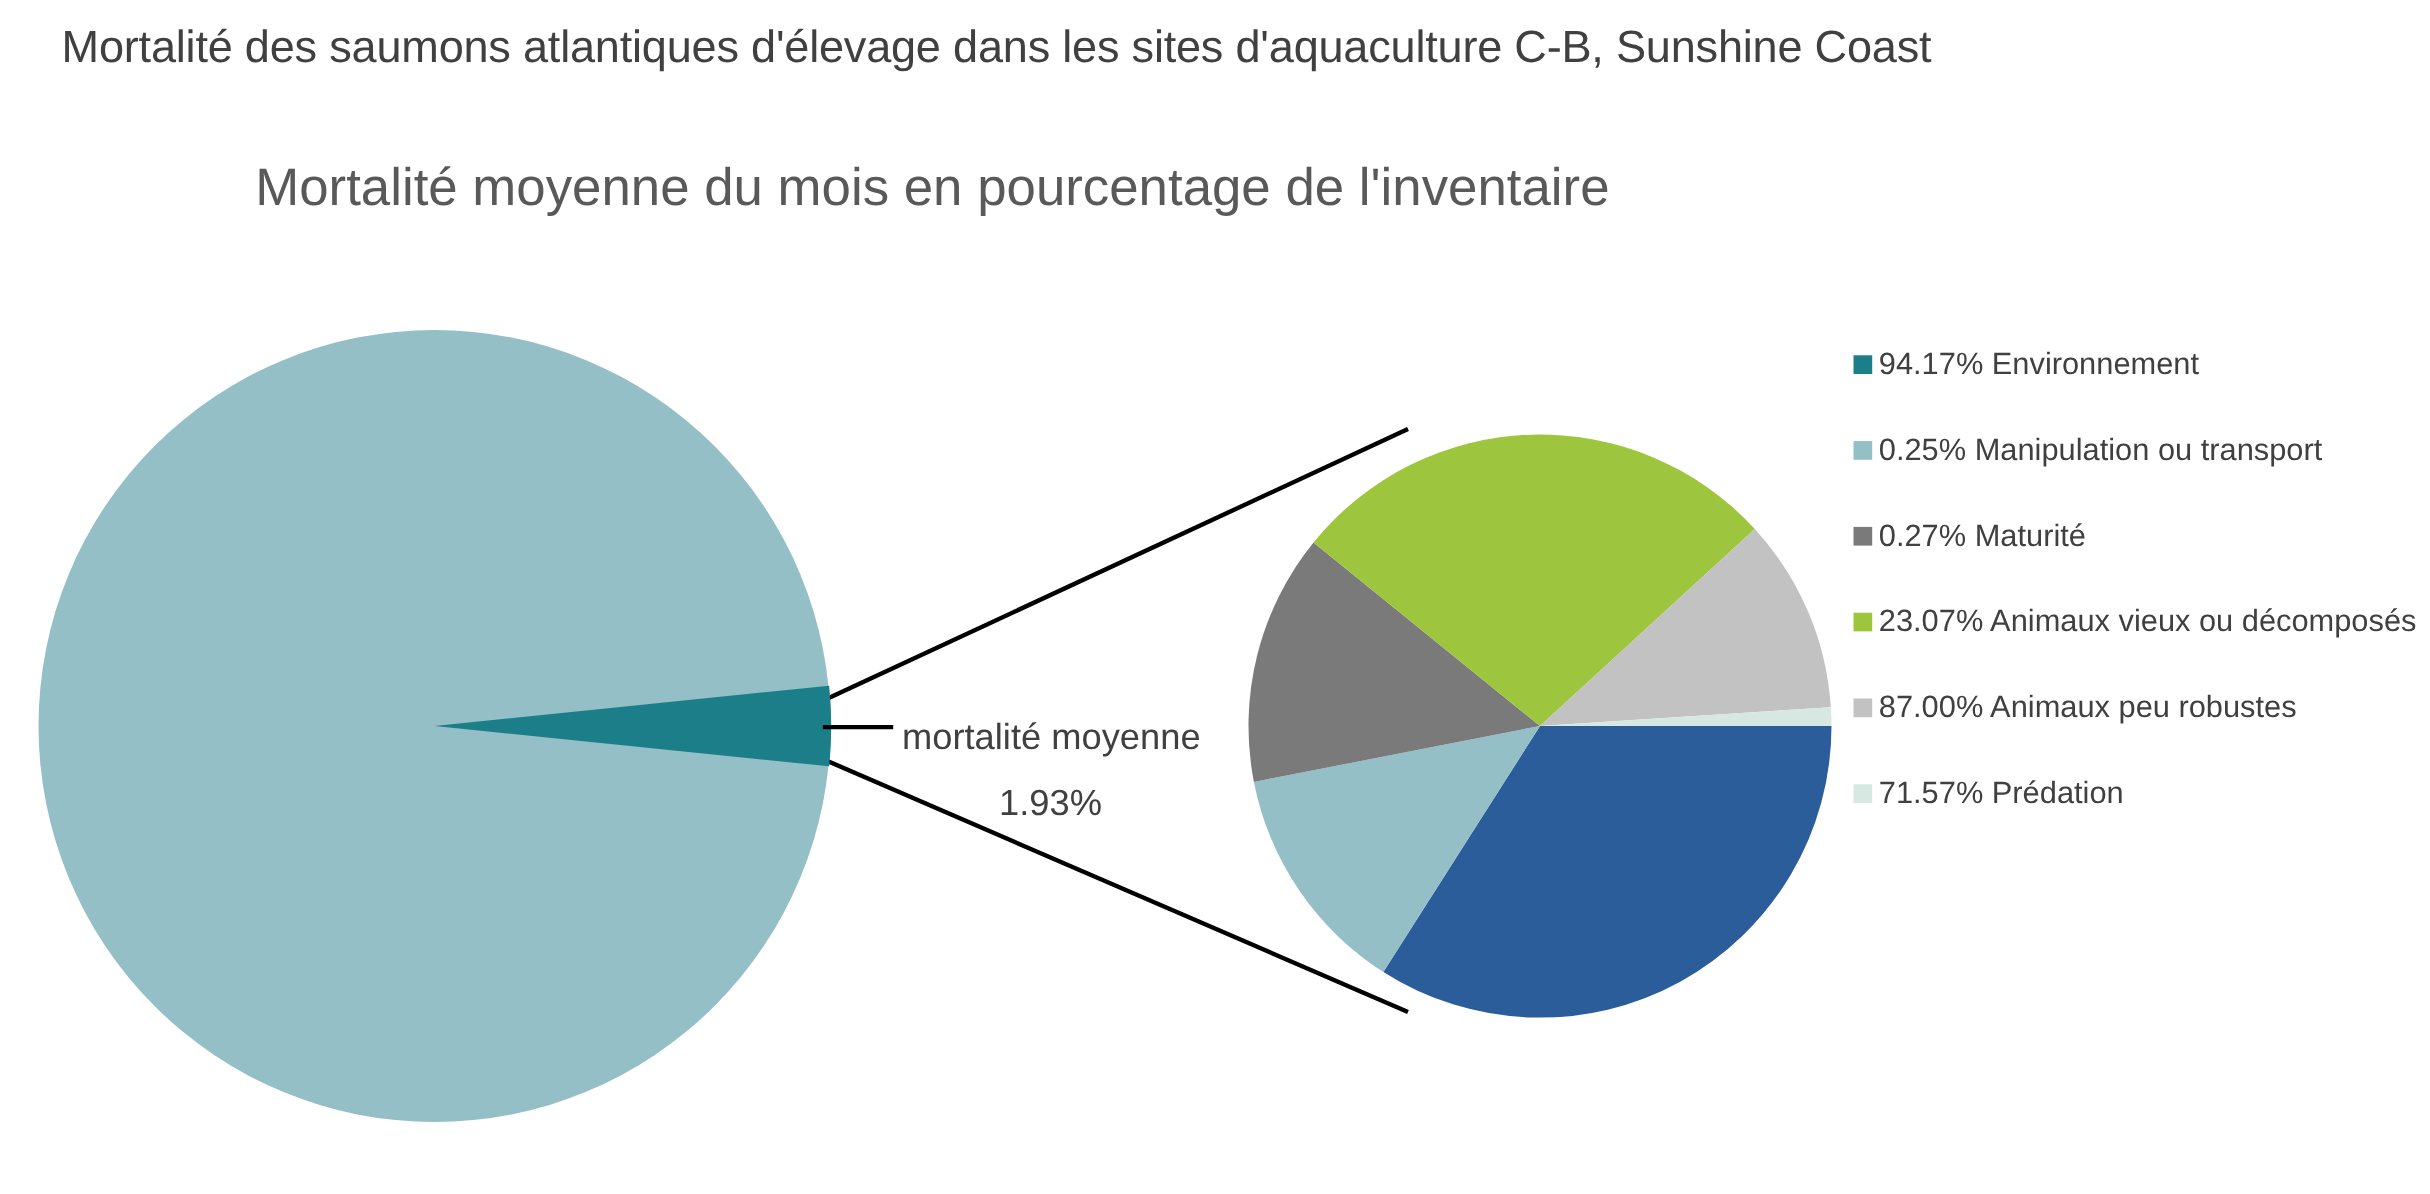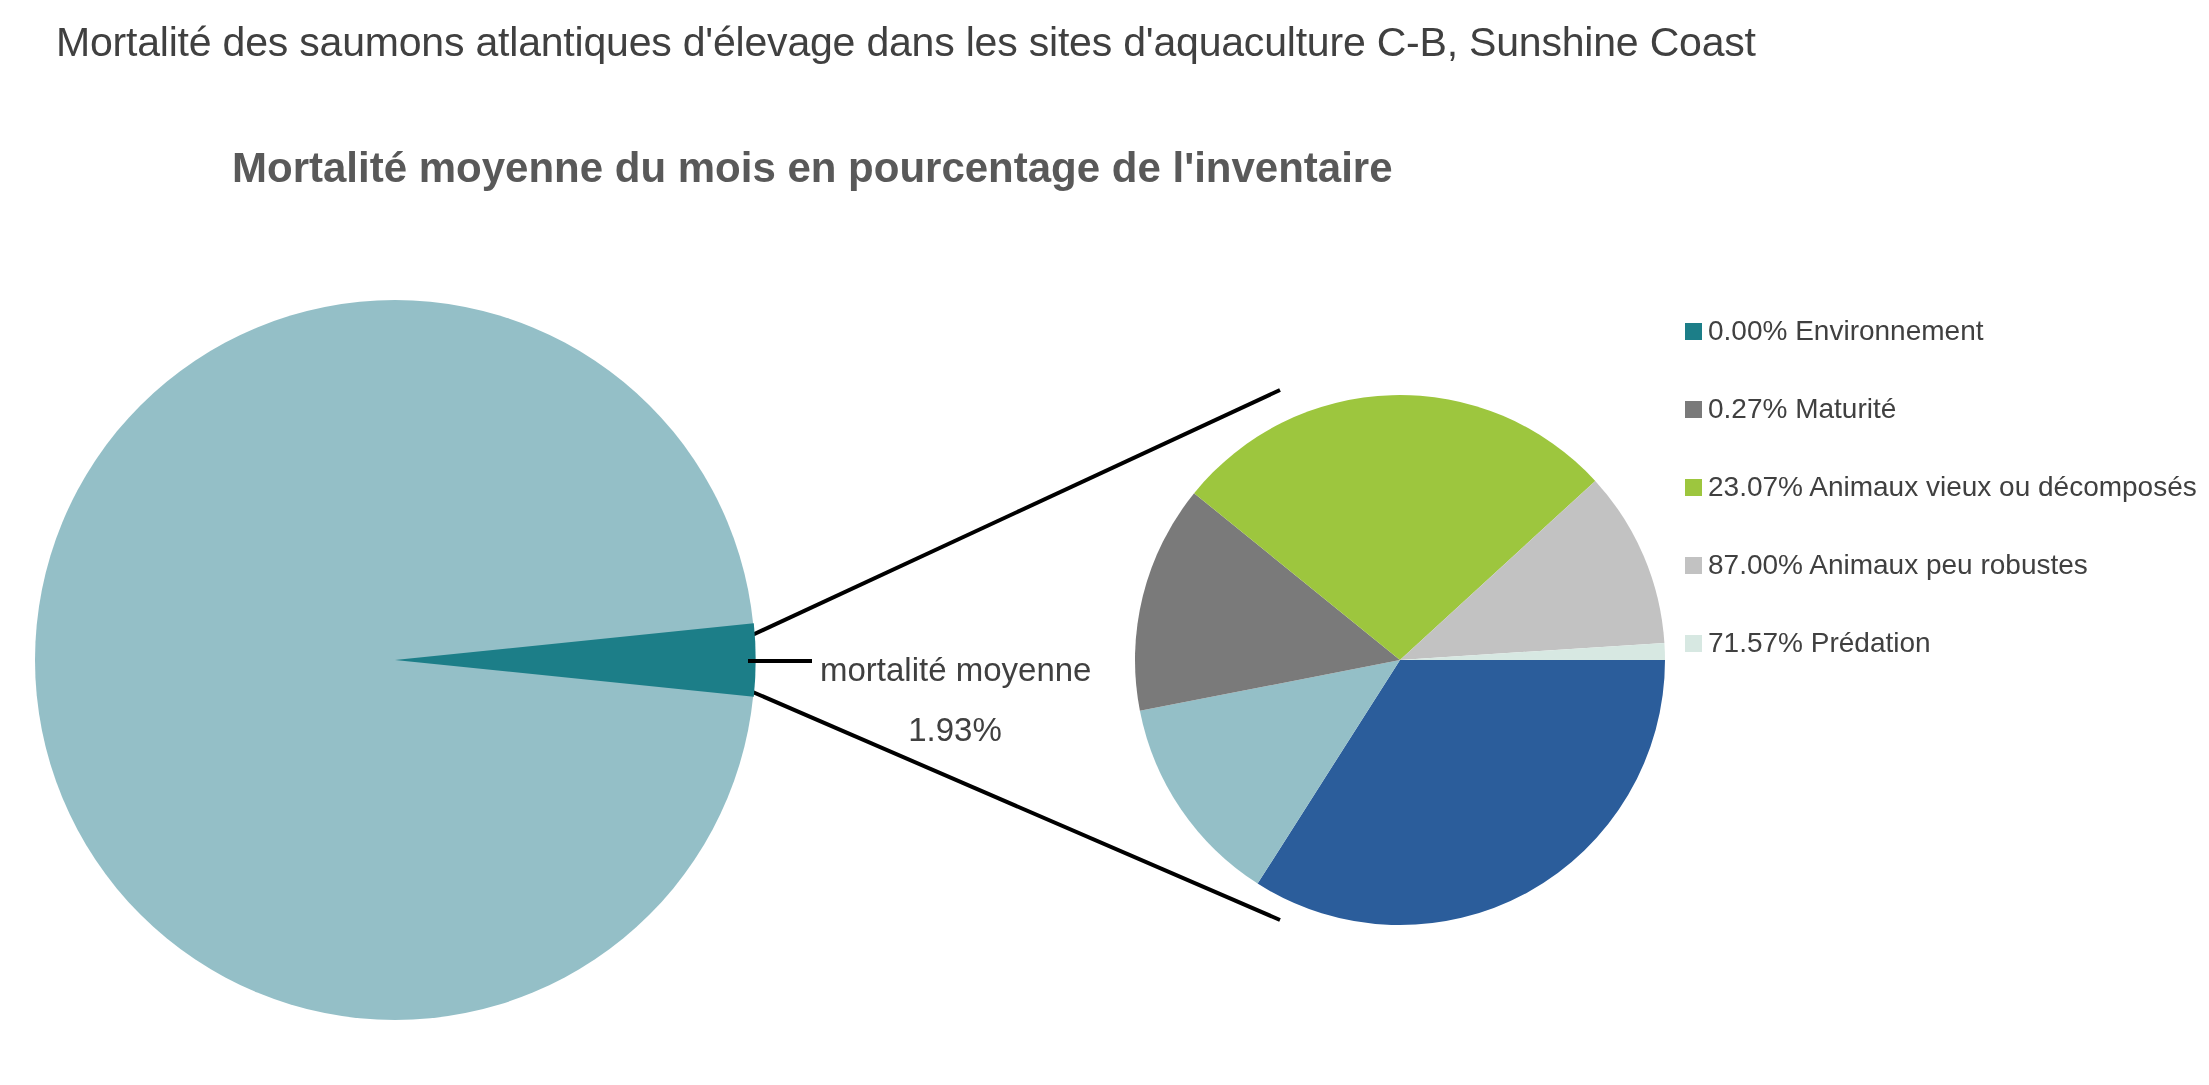"Mortalité moyenne du mois en" .subtitle { font-size: 42px -> 48px; font-weight: bold -> normal }
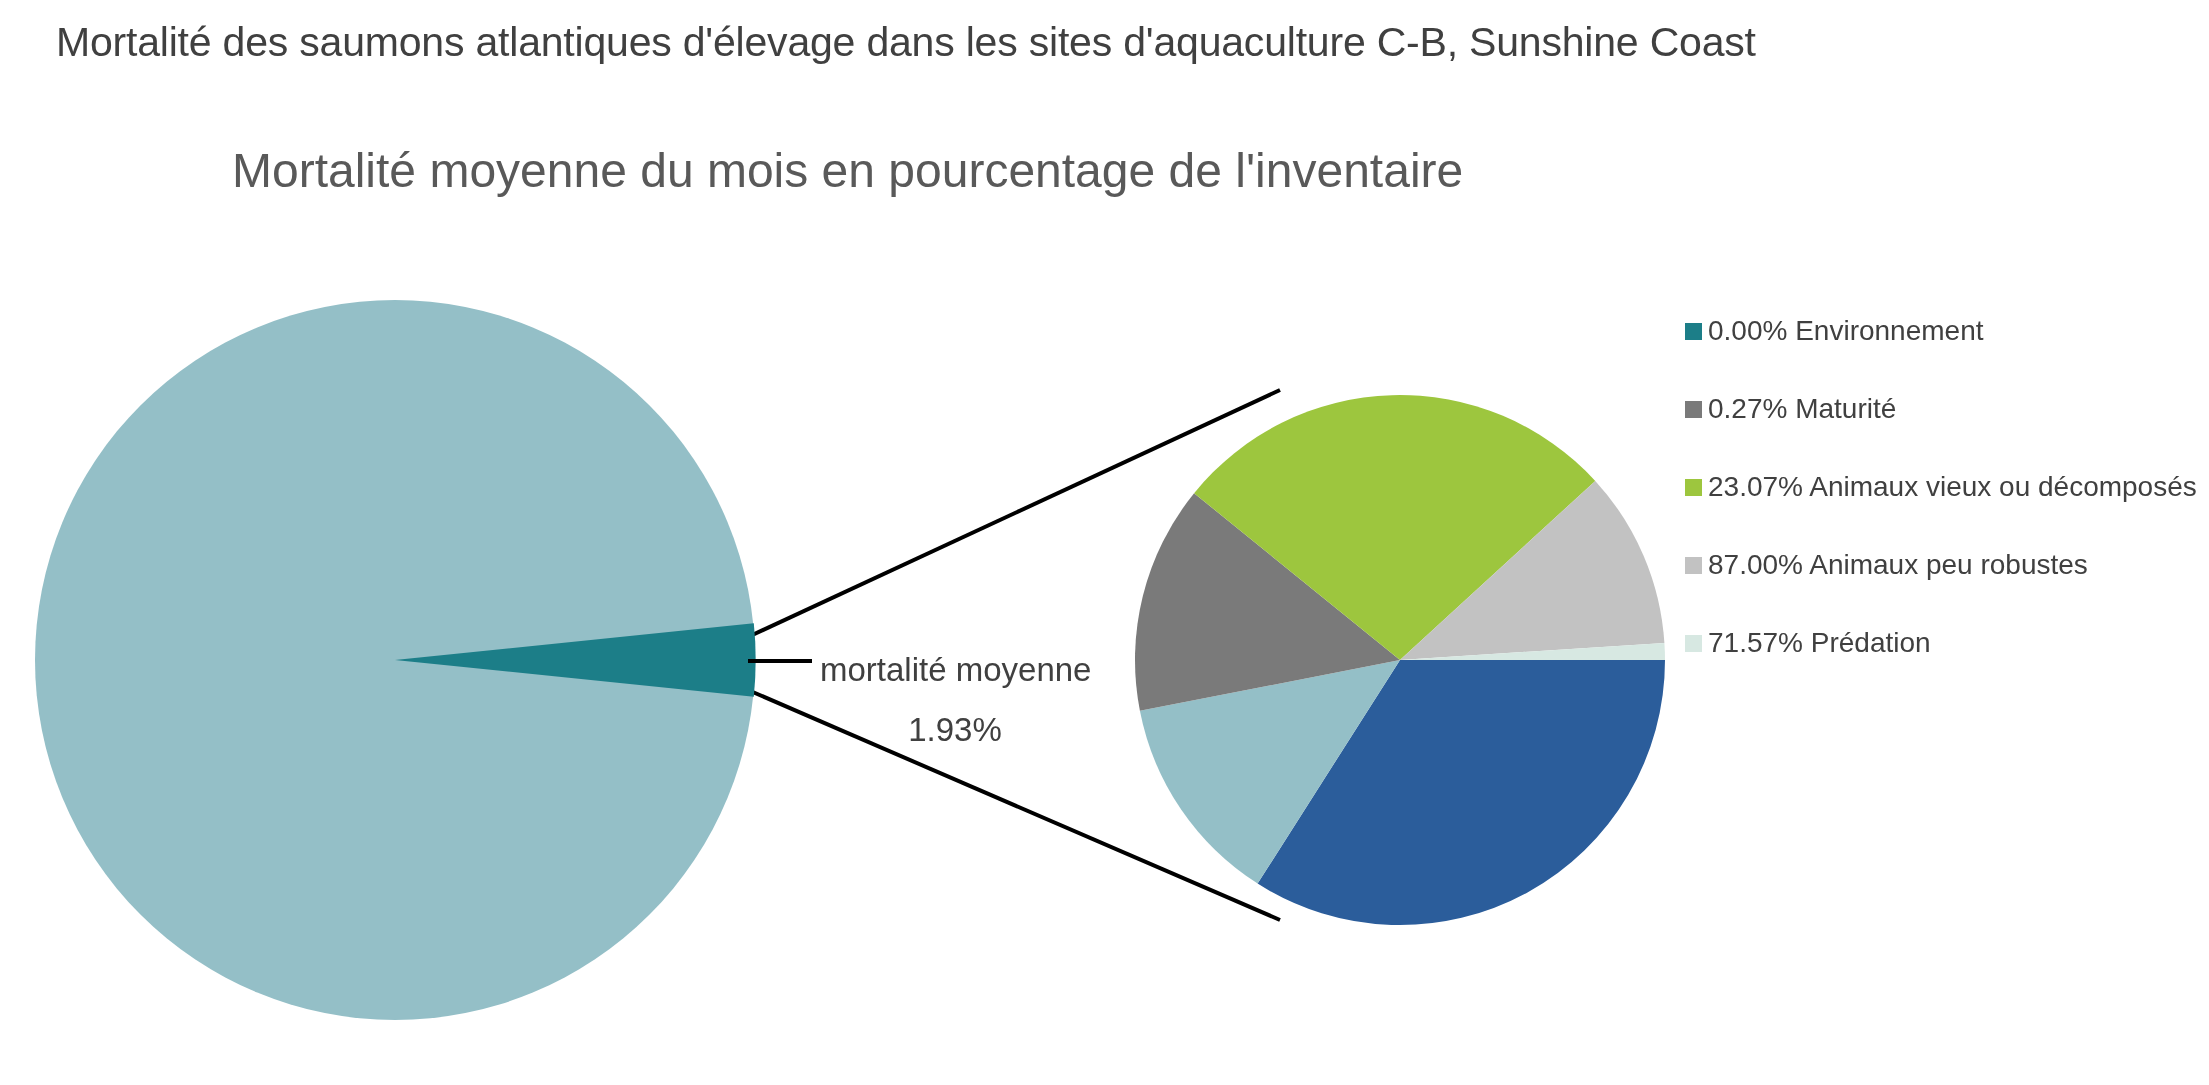"0.00% Environnement" span.legend-text { text: 0.00% -> 94.17% }
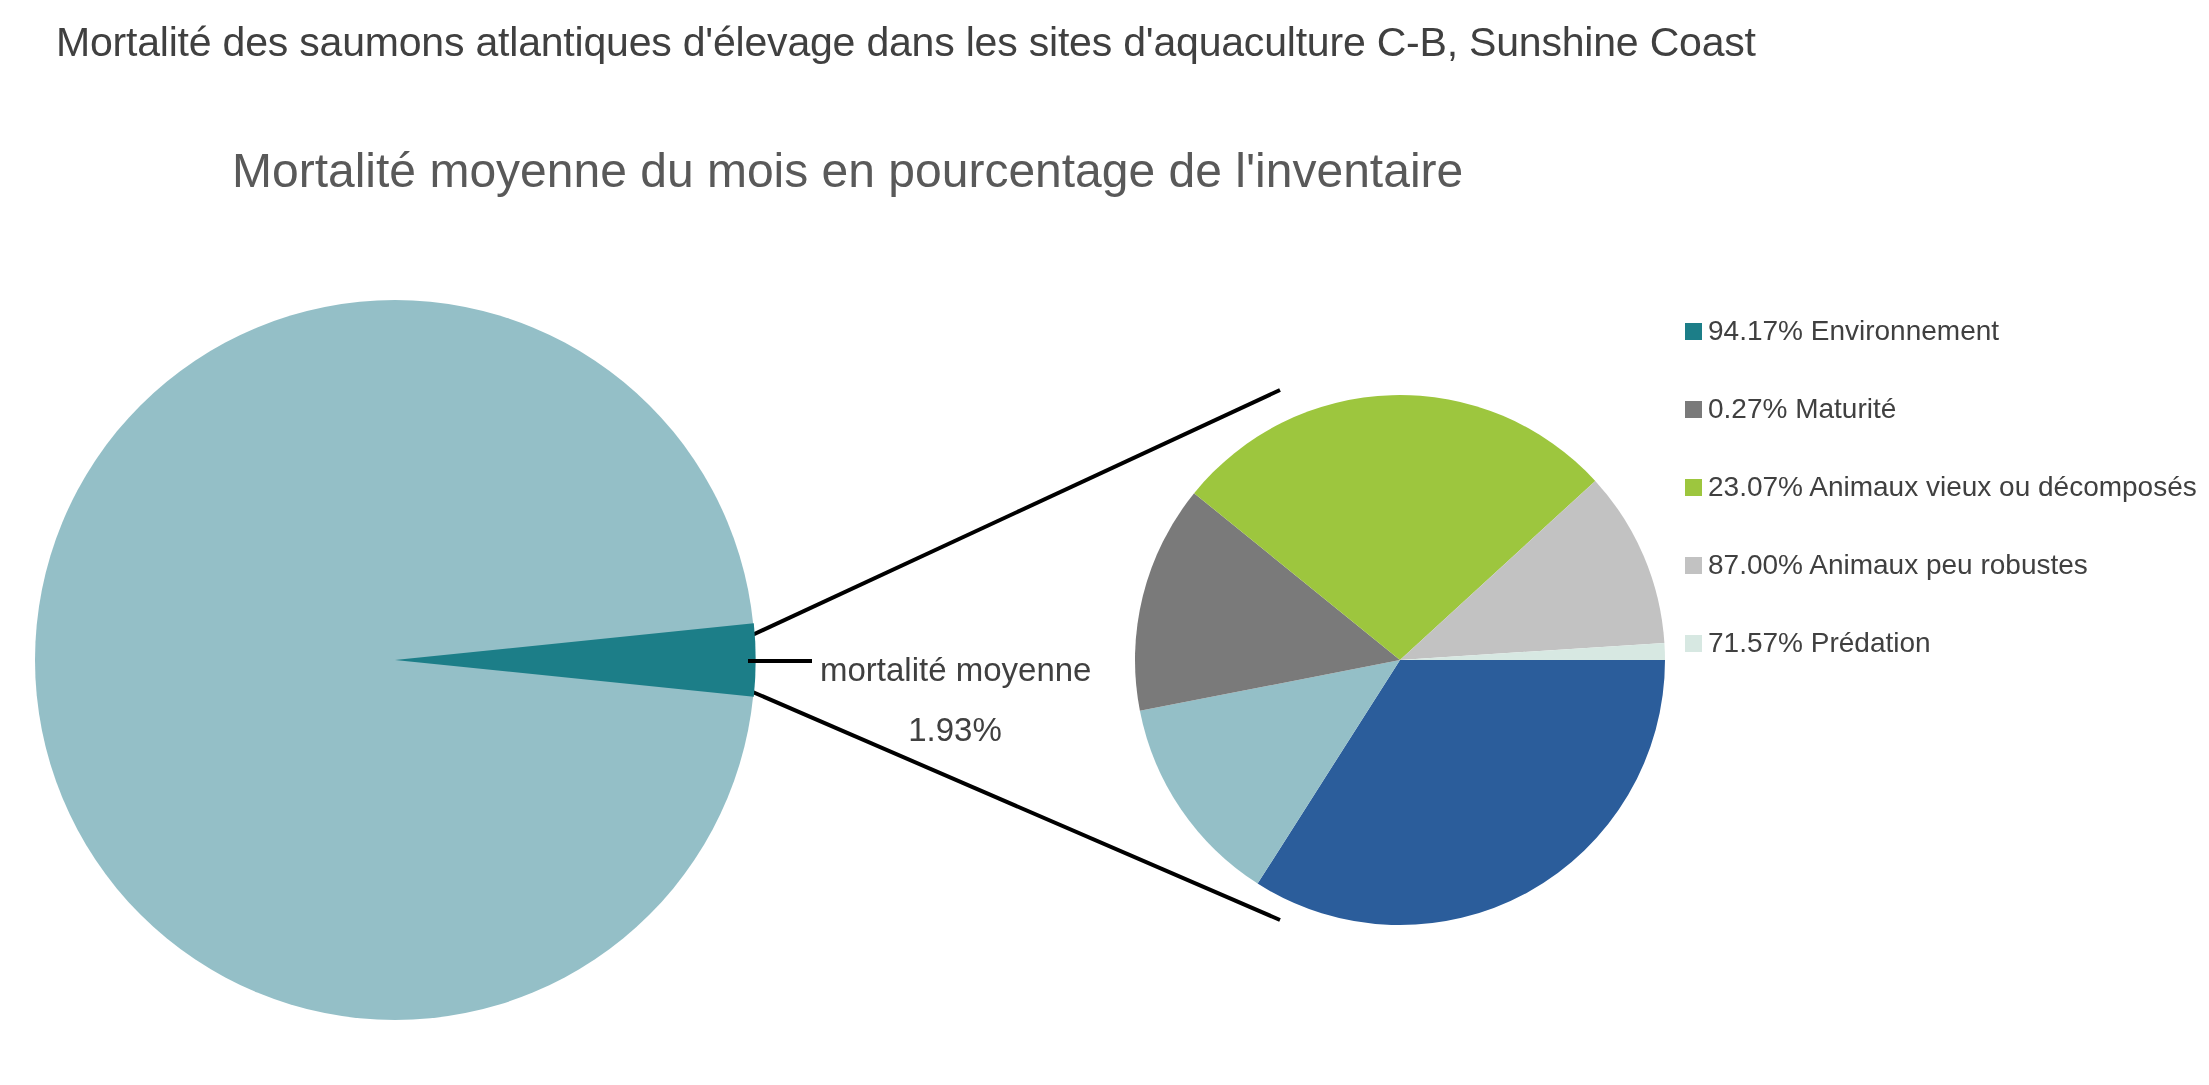"0.25% Manipulation ou transport" div.legend-item { html: none -> <div> <span></span> <span>0.25% Manipulation ou transport</span> </div> }
